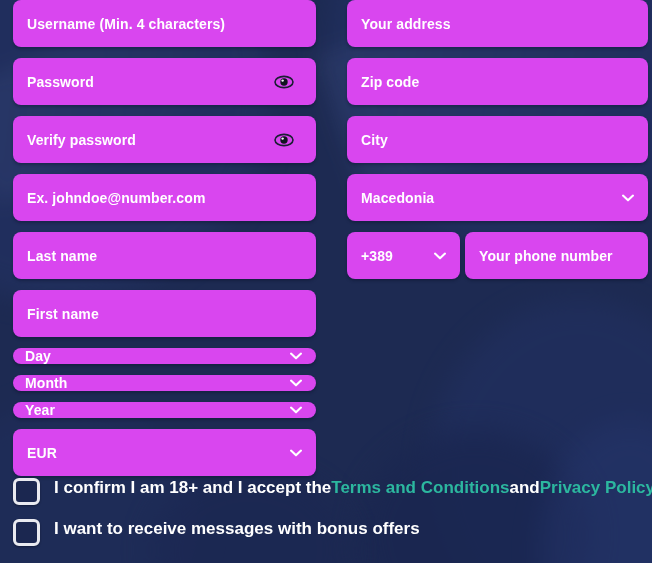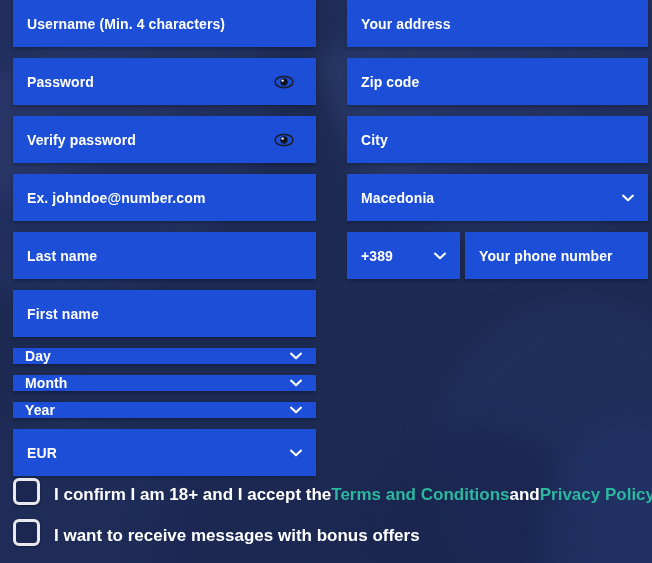"Username (Min. 4 characters)" .field { background: #1d4ed8 -> #d946ef; border-radius: 0 -> 8px }
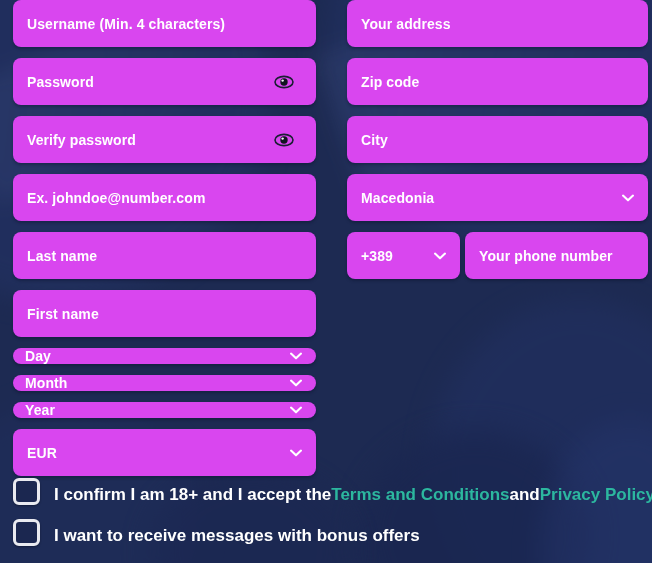"I confirm I am 18+" .consent { align-items: flex-end -> flex-start }
